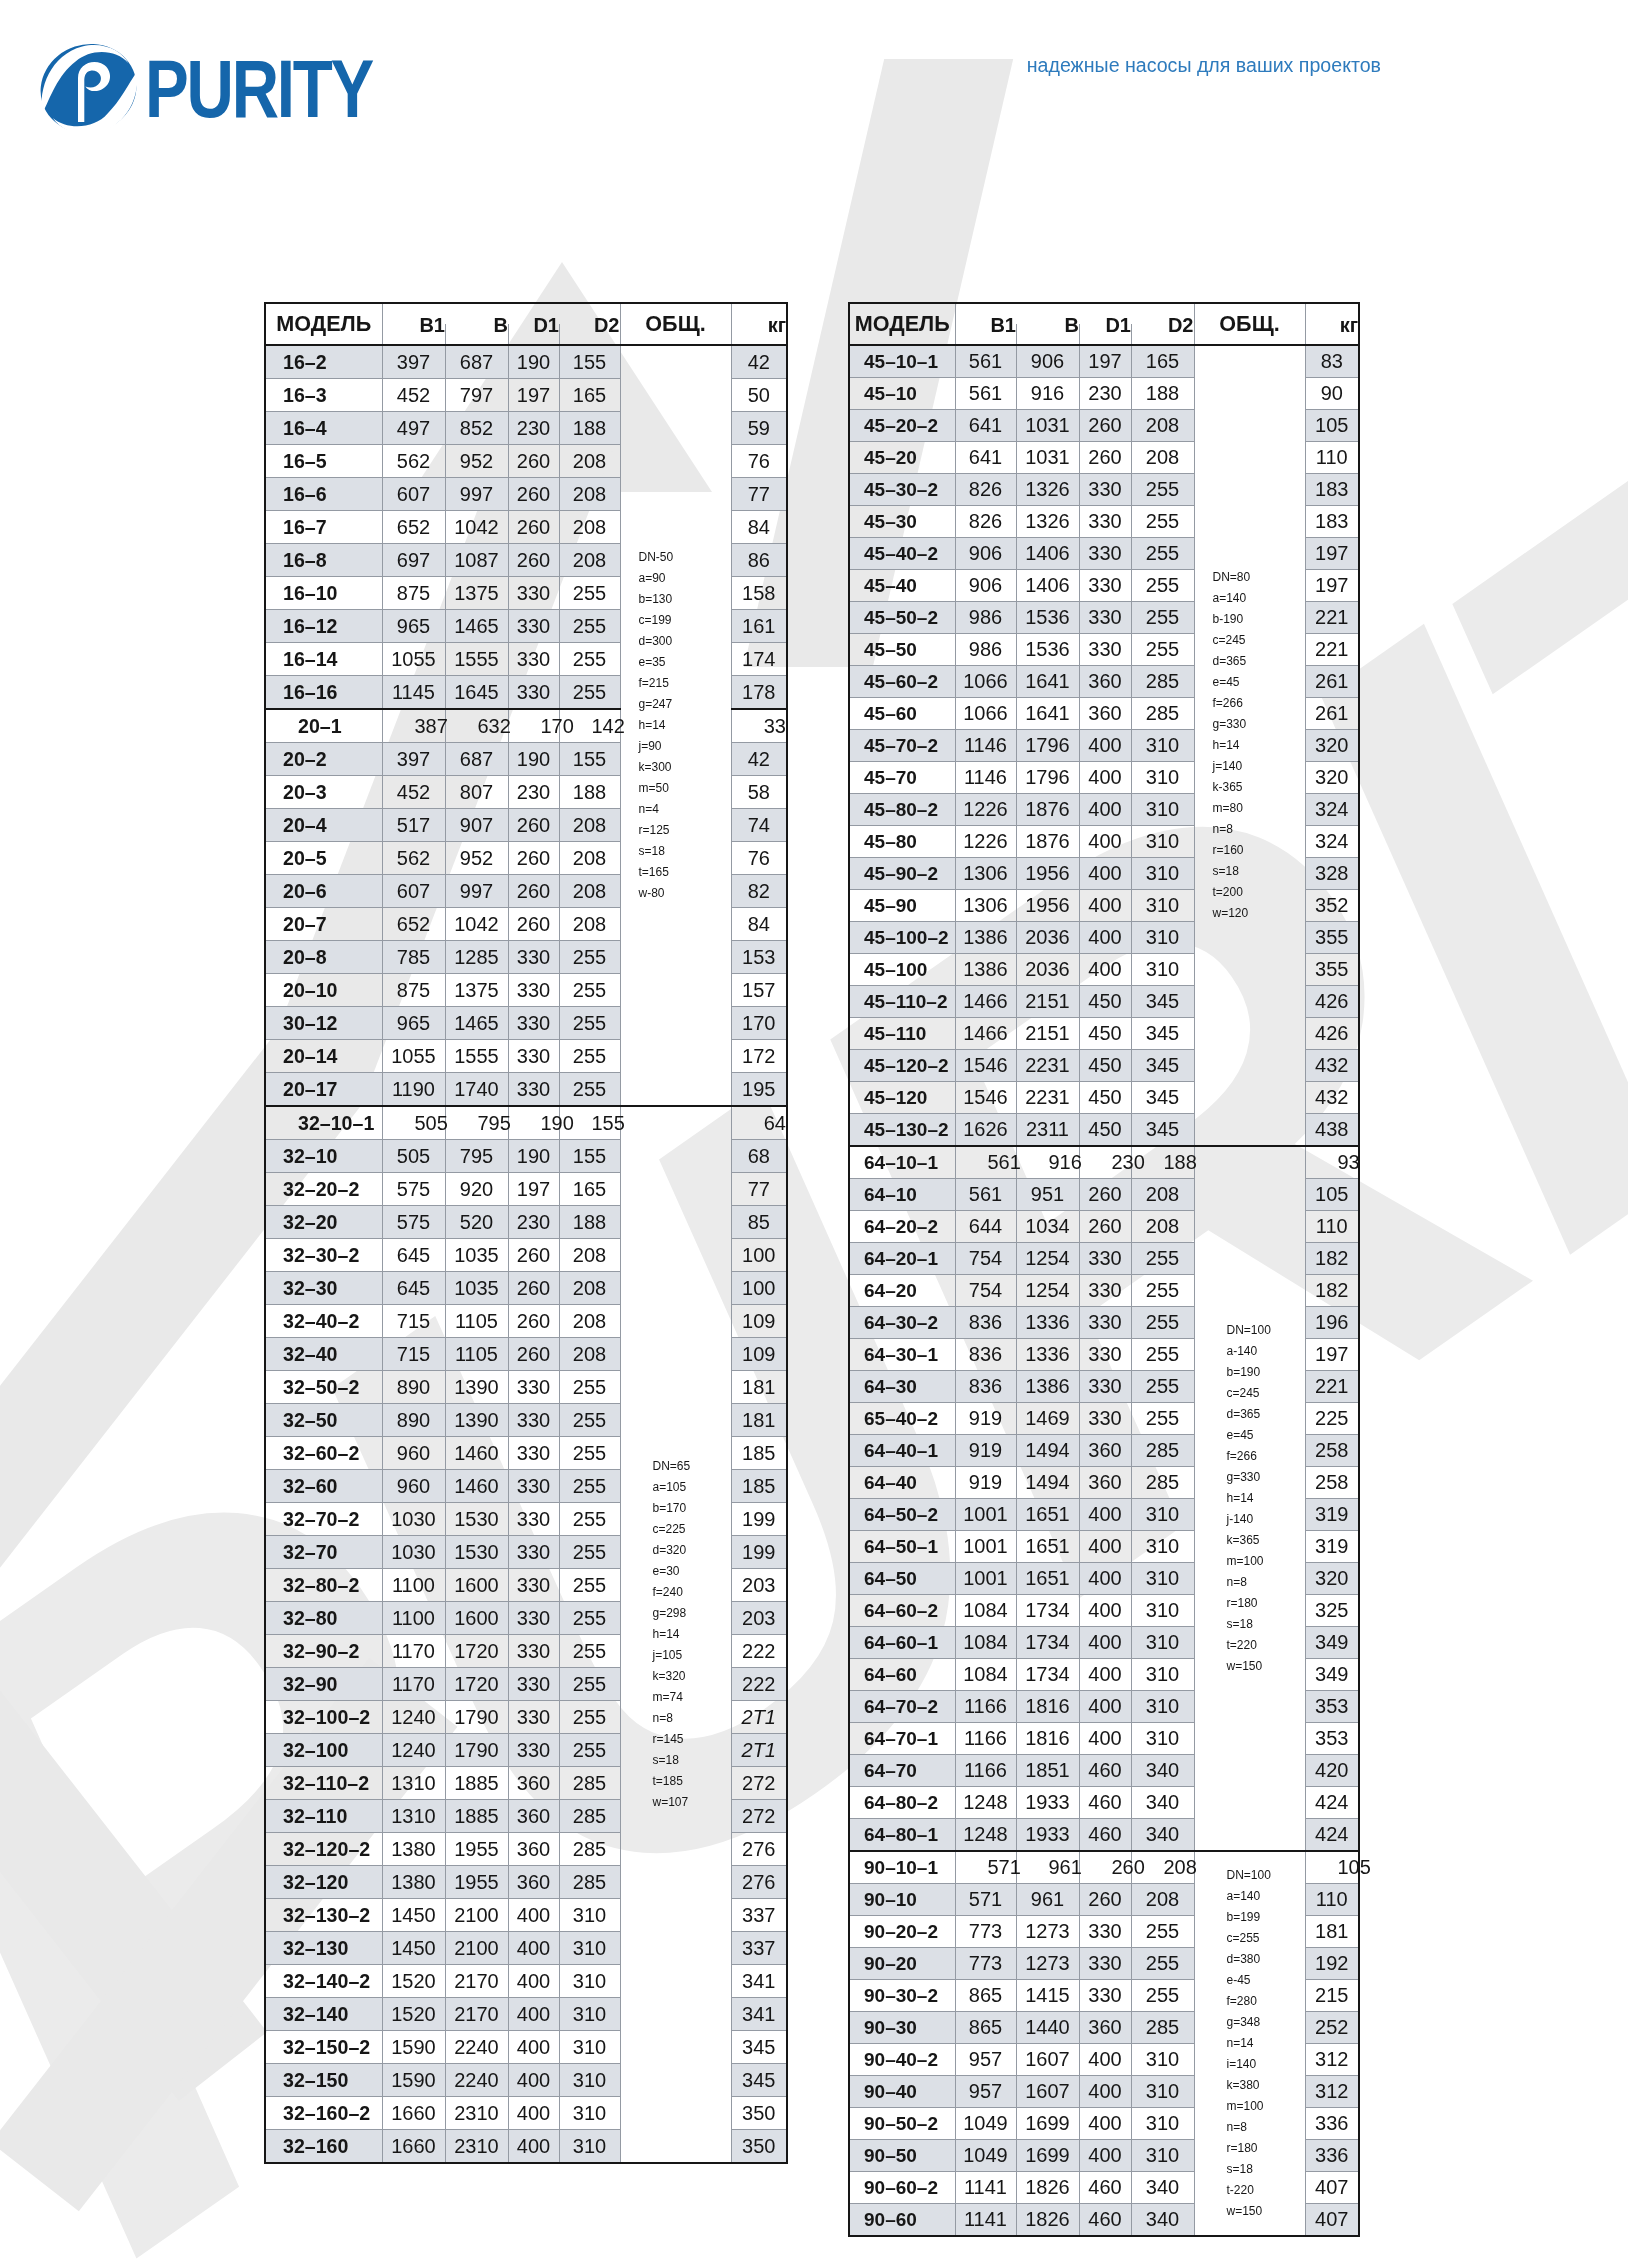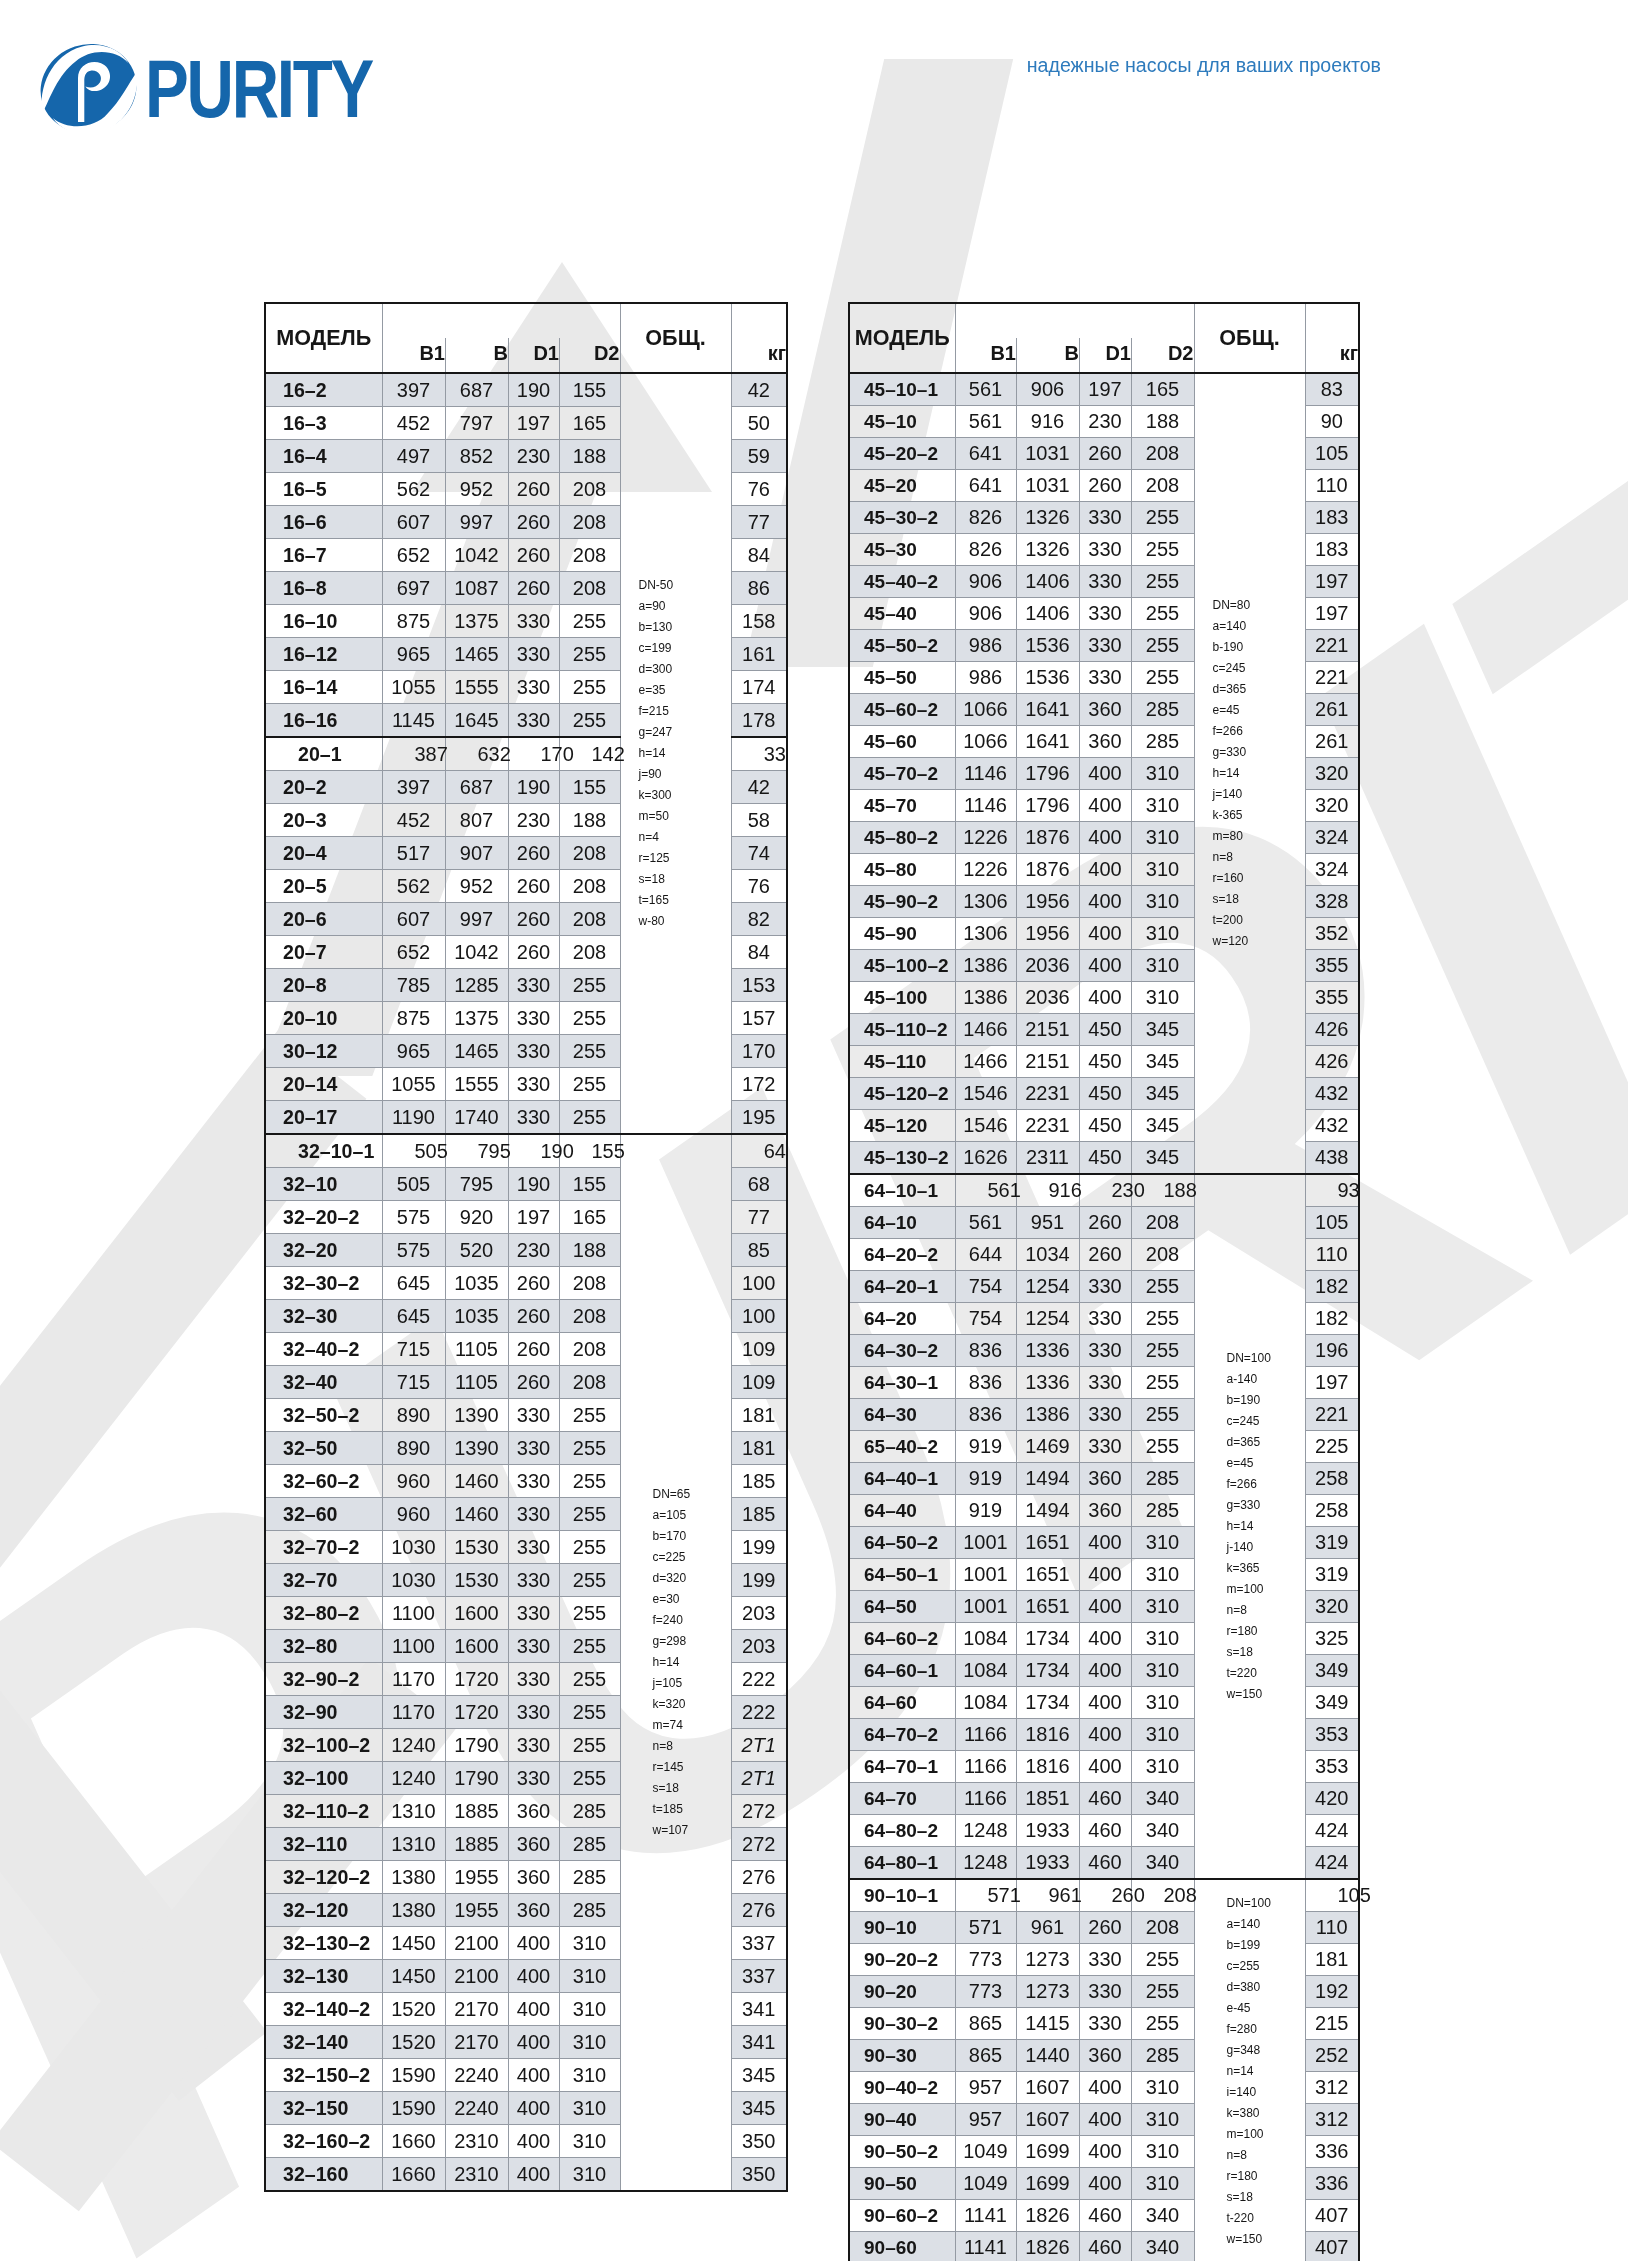"МОДЕЛЬ" thead tr { height: 70px -> 42px }
